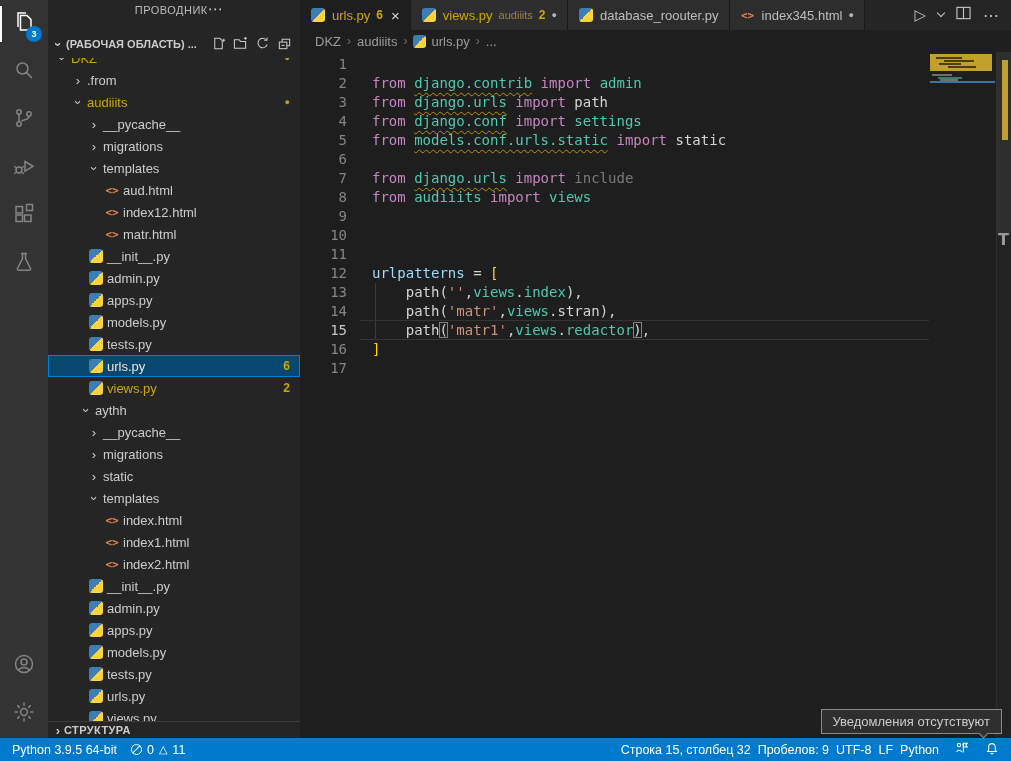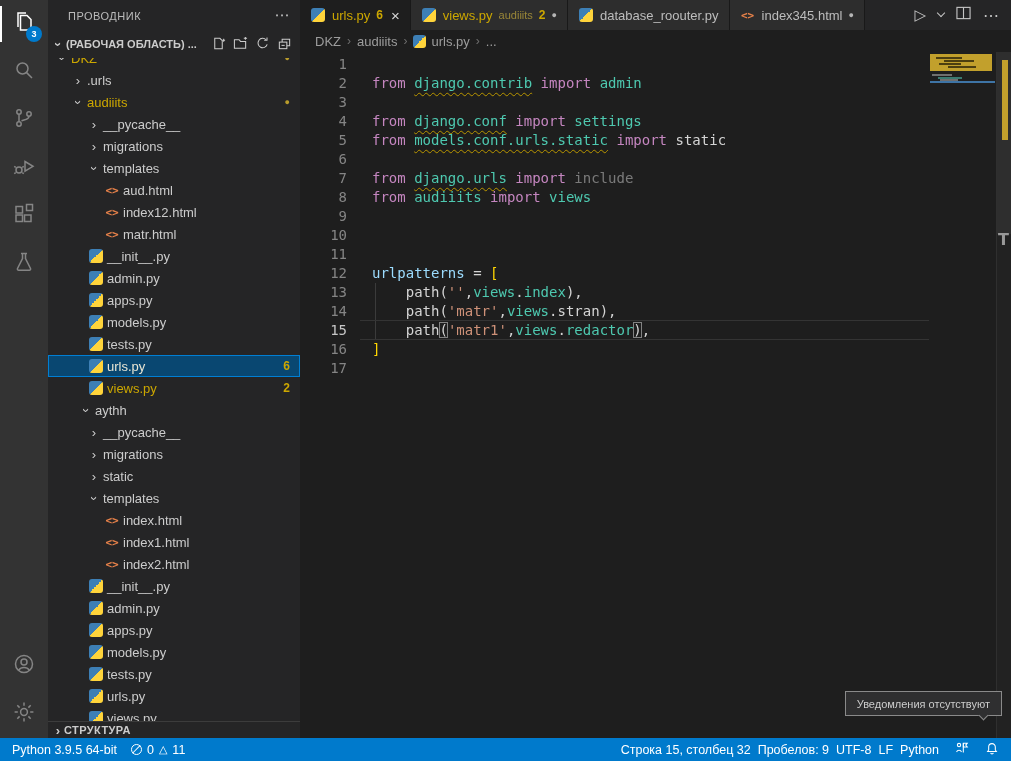"ПРОВОДНИК" .sb-title { justify-content: space-between -> center; padding: 10px 10px 0 20px -> 4px 10px 0 20px }
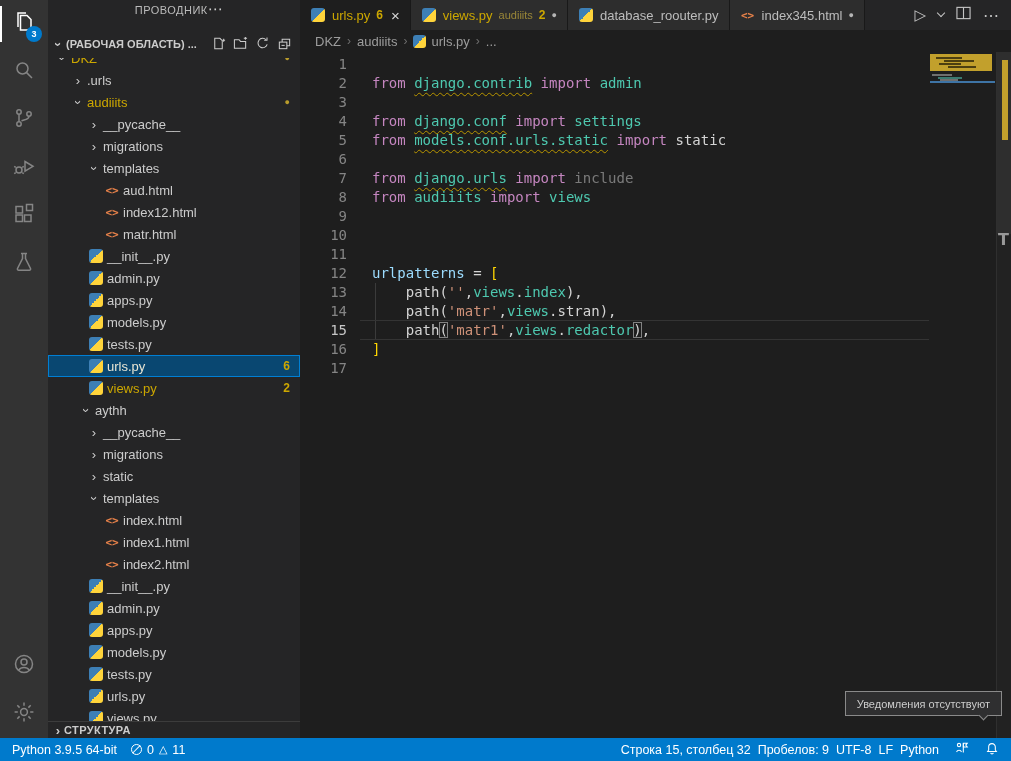".urls" span.tlabel { text: .urls -> .from }
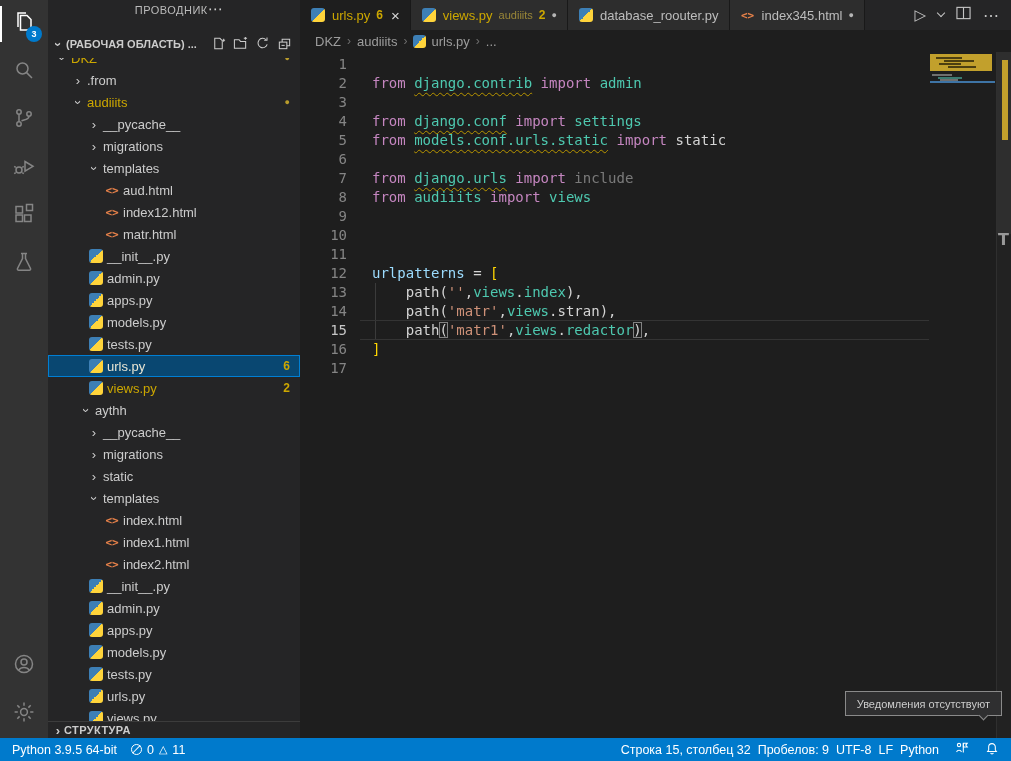"from django.urls import path" span.codetext { html: none -> <span><span>from</span><span> </span><span>django.urls</span><span> </span><span>import</span><span> </span><span>path</span></span> }
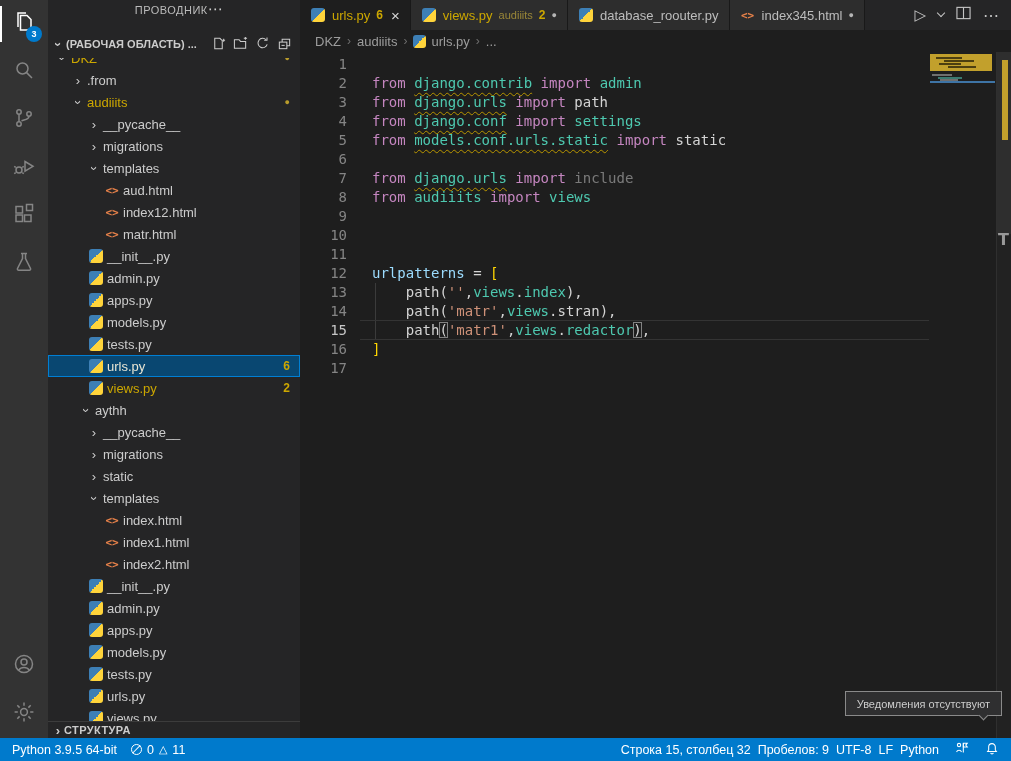"Уведомления отсутствуют" .toast { bottom: 45px -> 27px; font-size: 11px -> 13px }
